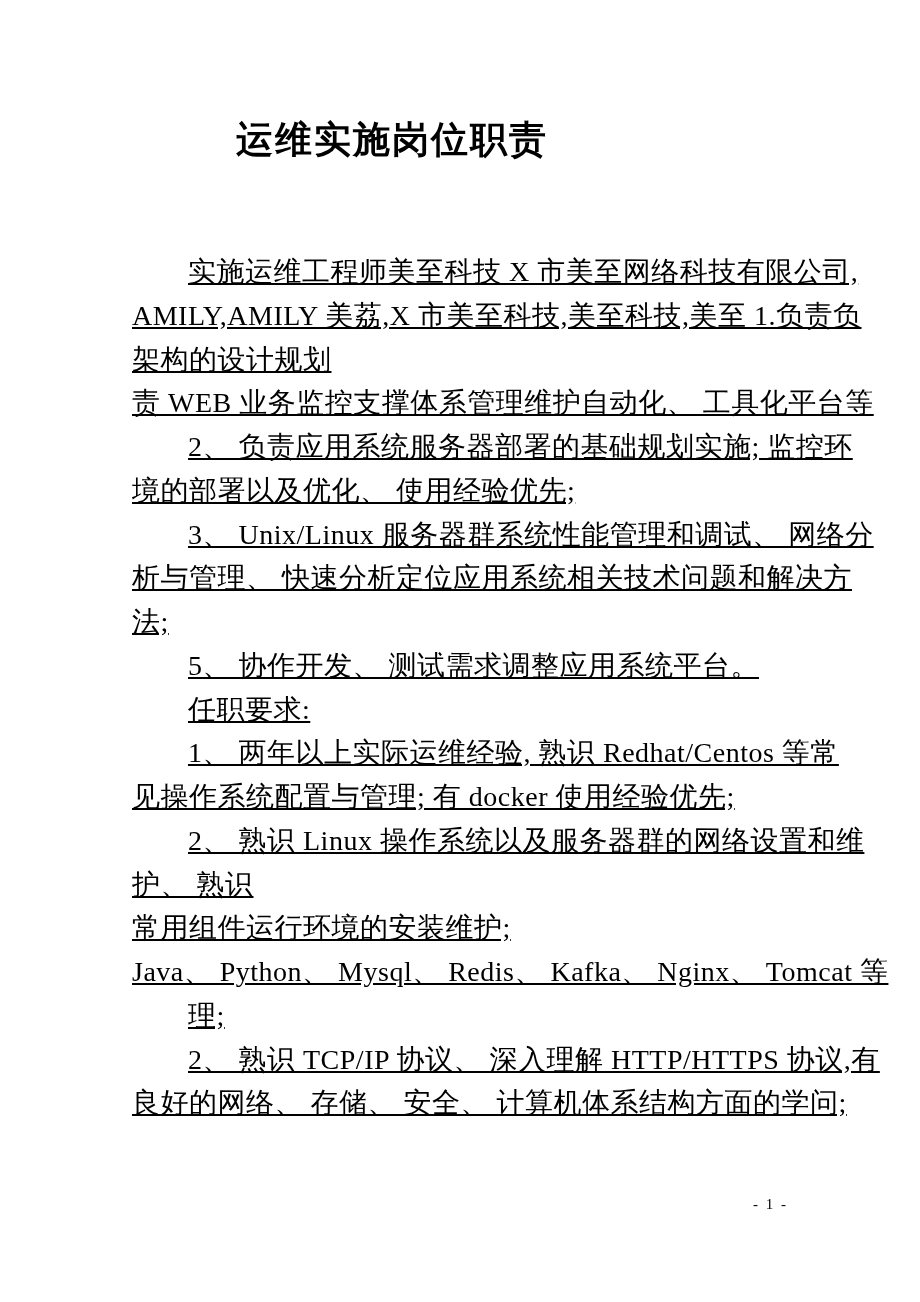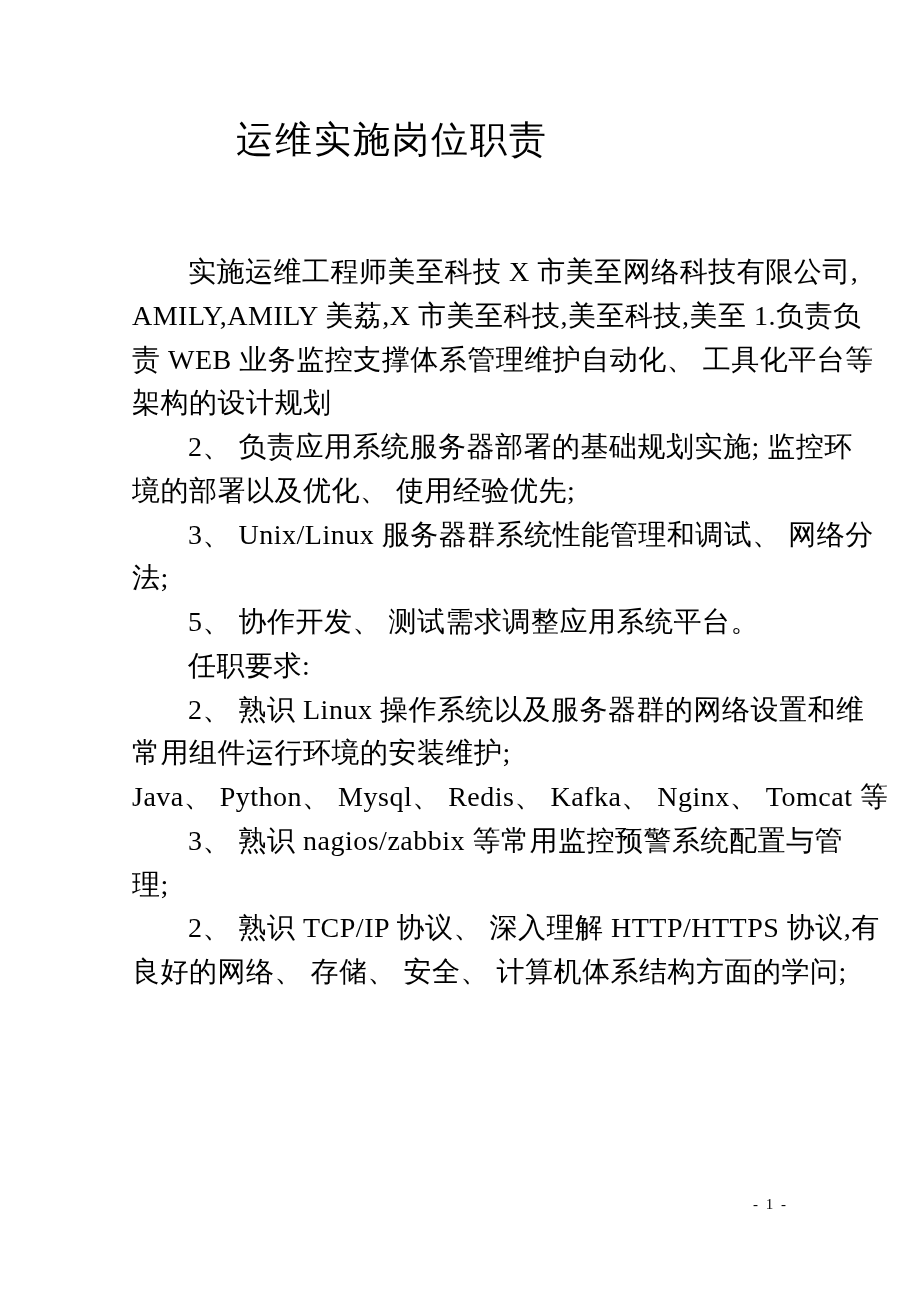"运维实施岗位职责" .doc-title { font-weight: normal -> bold }
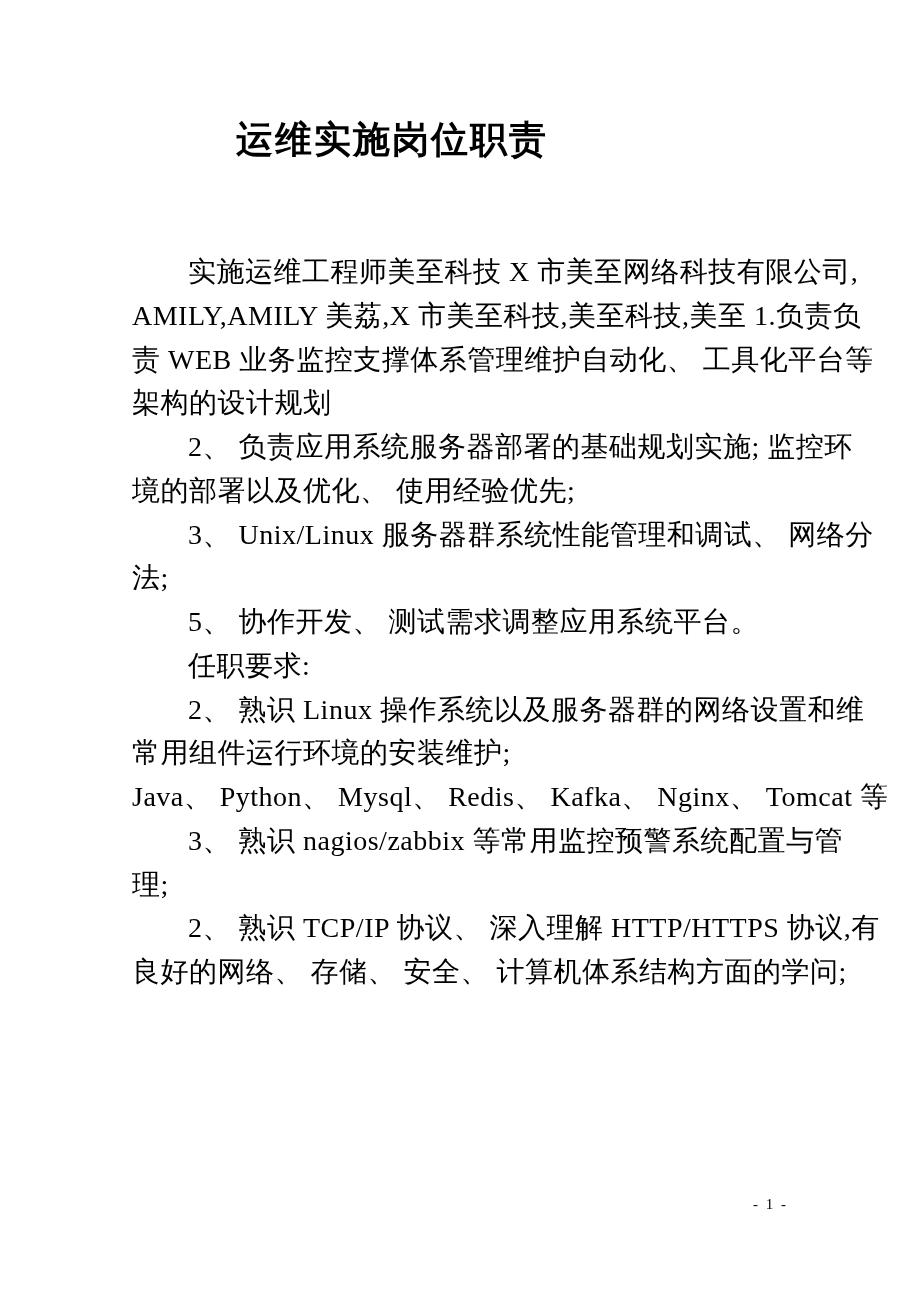"实施运维工程师美至科技 X 市美至网络科技有限公司," .line { text-decoration: none -> underline }
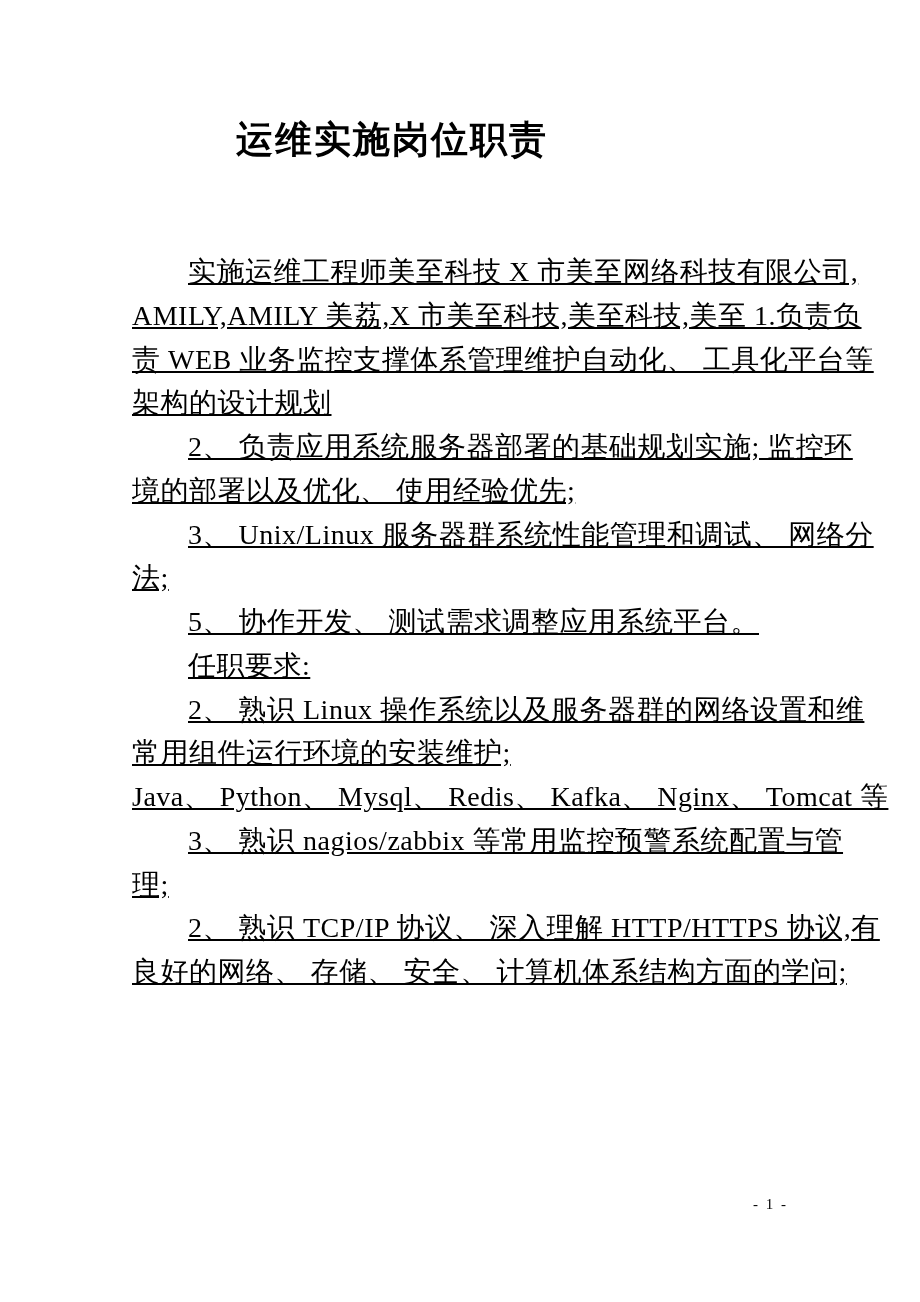"责 WEB 业务监控支撑体系管理维护自动化、 工具化平台等" span.line { order: before "架构的设计规划" -> after "架构的设计规划" }
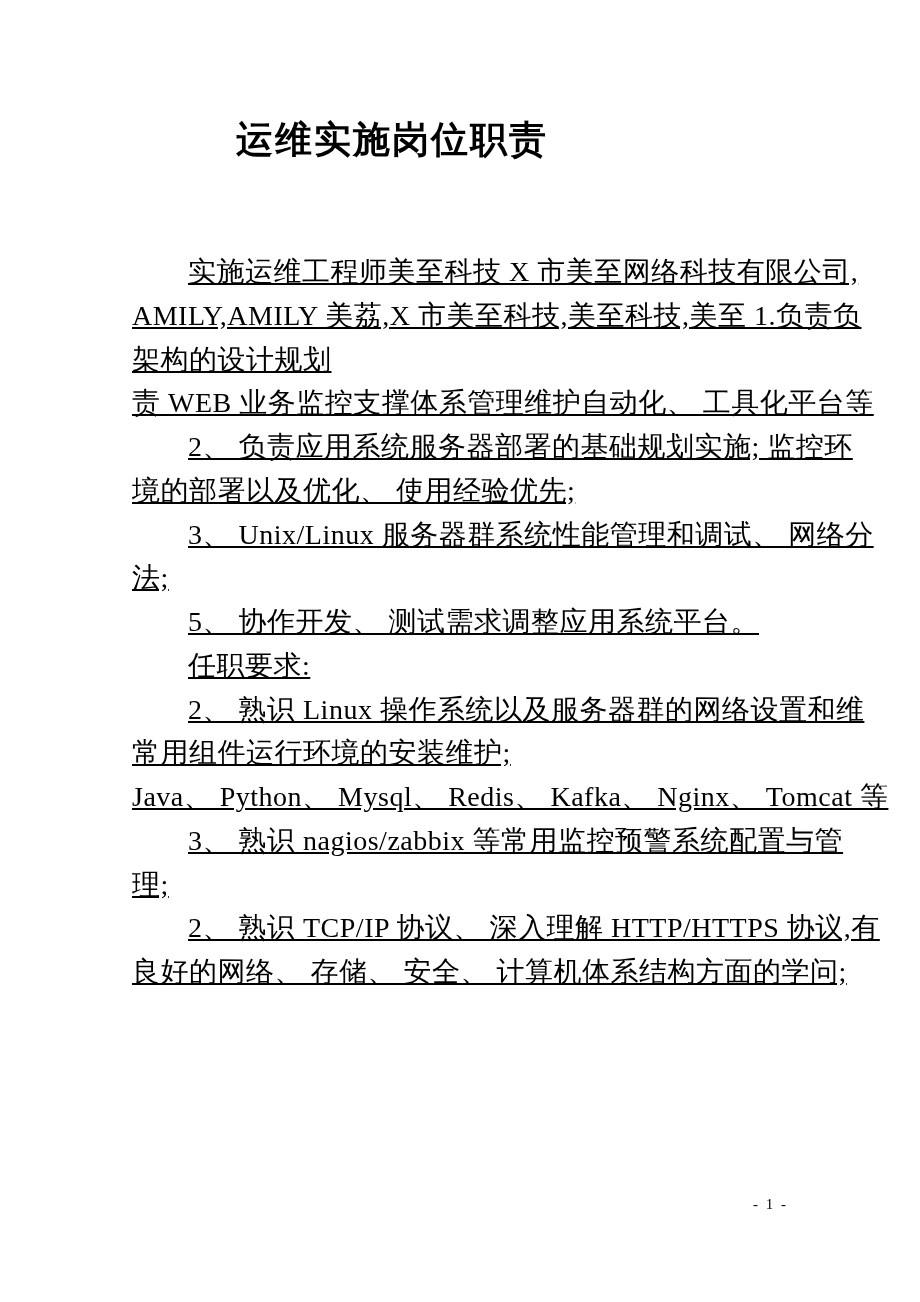"析与管理、 快速分析定位应用系统相关技术问题和解决方" span.line { html: none -> <span>析与管理、 快速分析定位应用系统相关技术问题和解决方</span> }
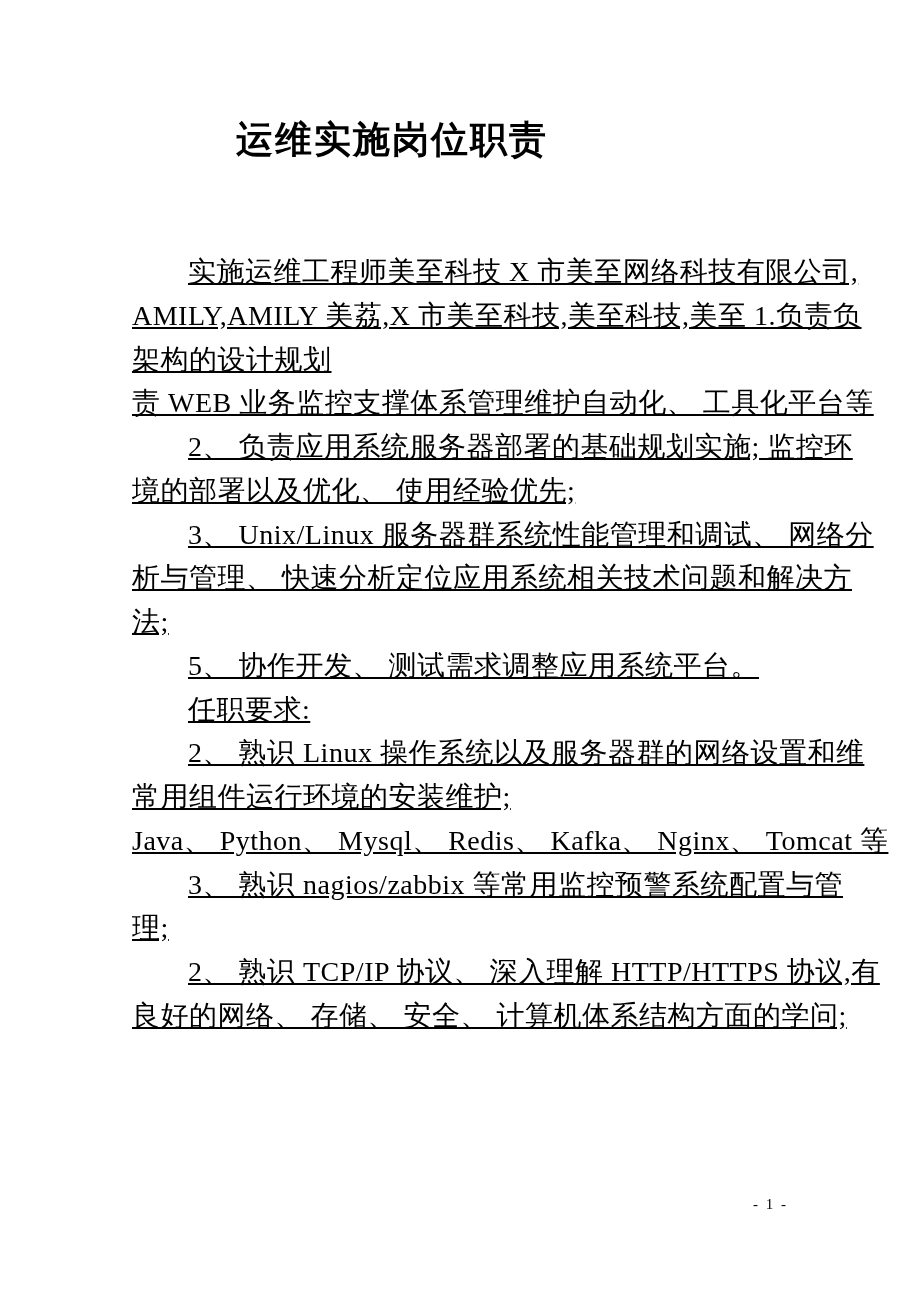"1、 两年以上实际运维经验, 熟识 Redhat/Centos 等常" p.para { html: none -> <p> <span>1、 两年以上实际运维经验, 熟识 Redhat/Centos 等常</span> <span>见操作系统配置与管理; 有 docker 使用经验优先;</span> </p> }
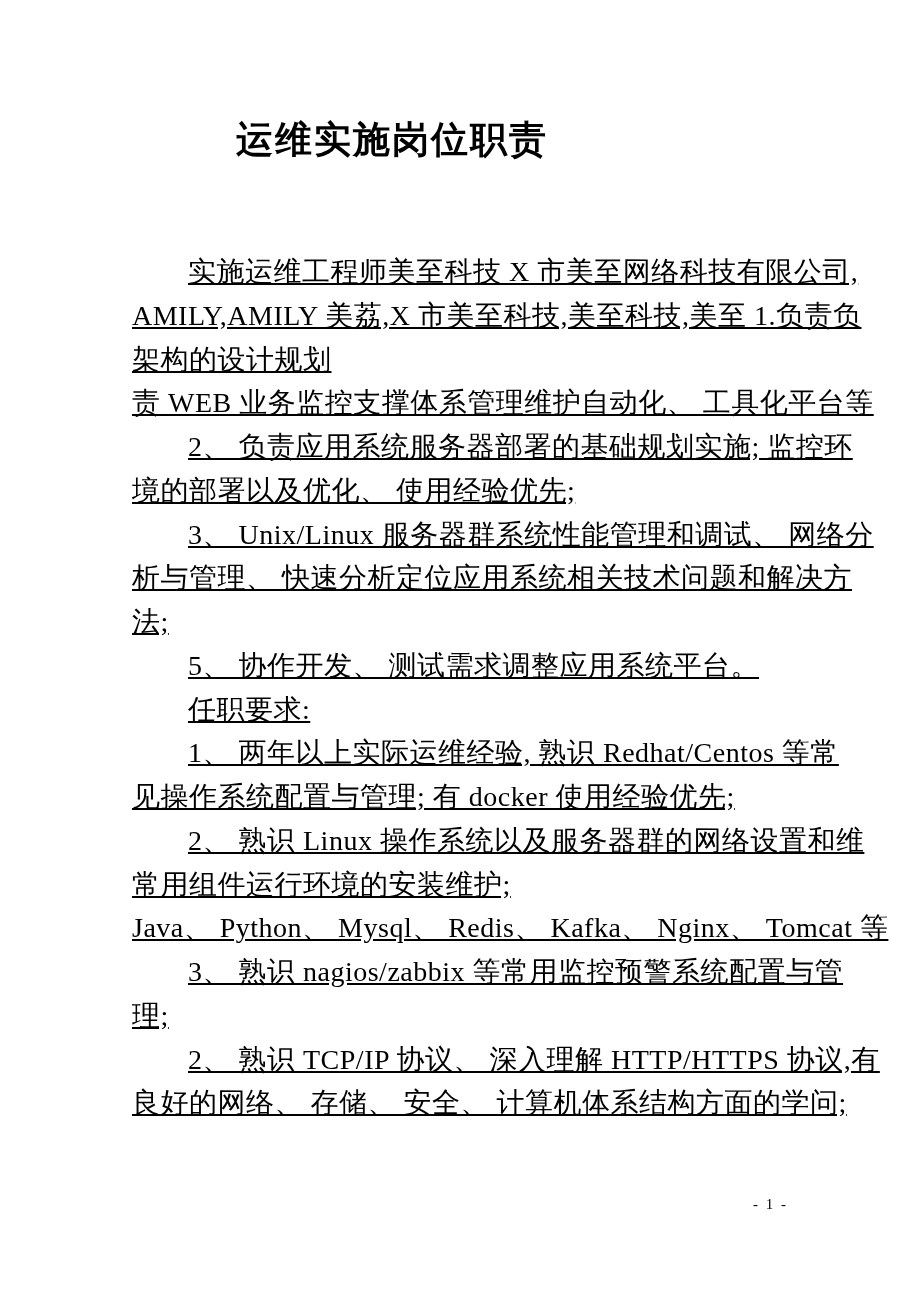"护、 熟识" span.line { html: none -> <span>护、 熟识</span> }
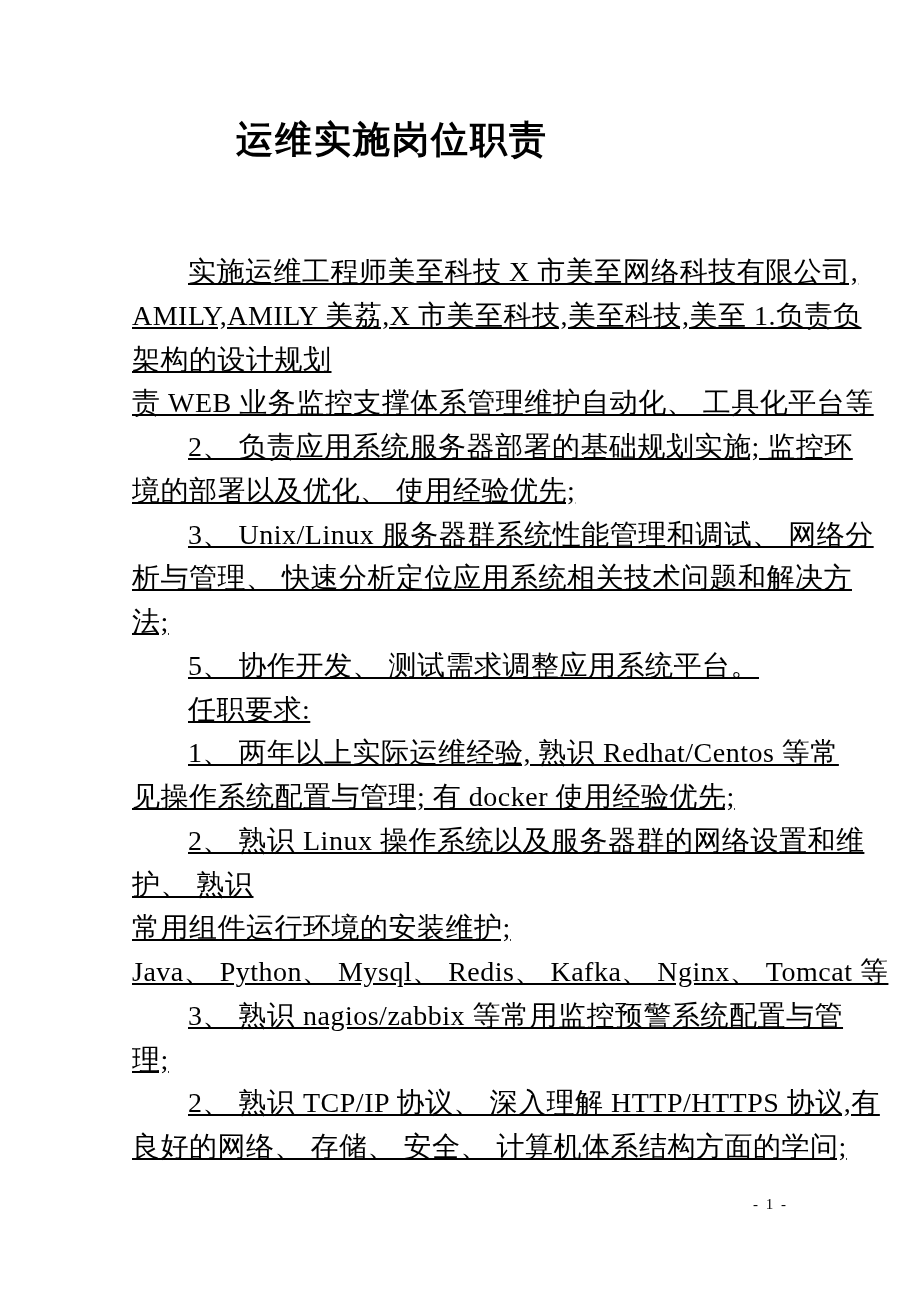"3、 熟识 nagios/zabbix 等常用监控预警系统配置与管" span.line { html: <span>3、 熟识 nagios/zabbix 等常用监控预警系统配置与管</span> -> none }
